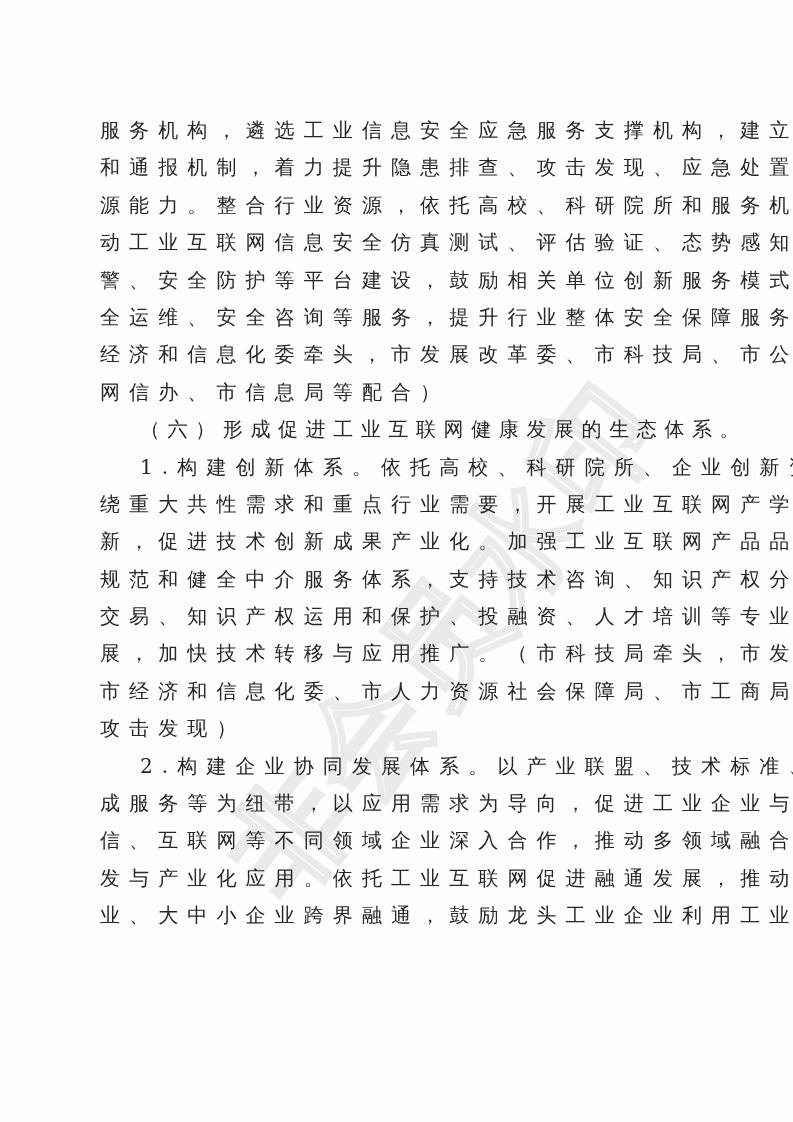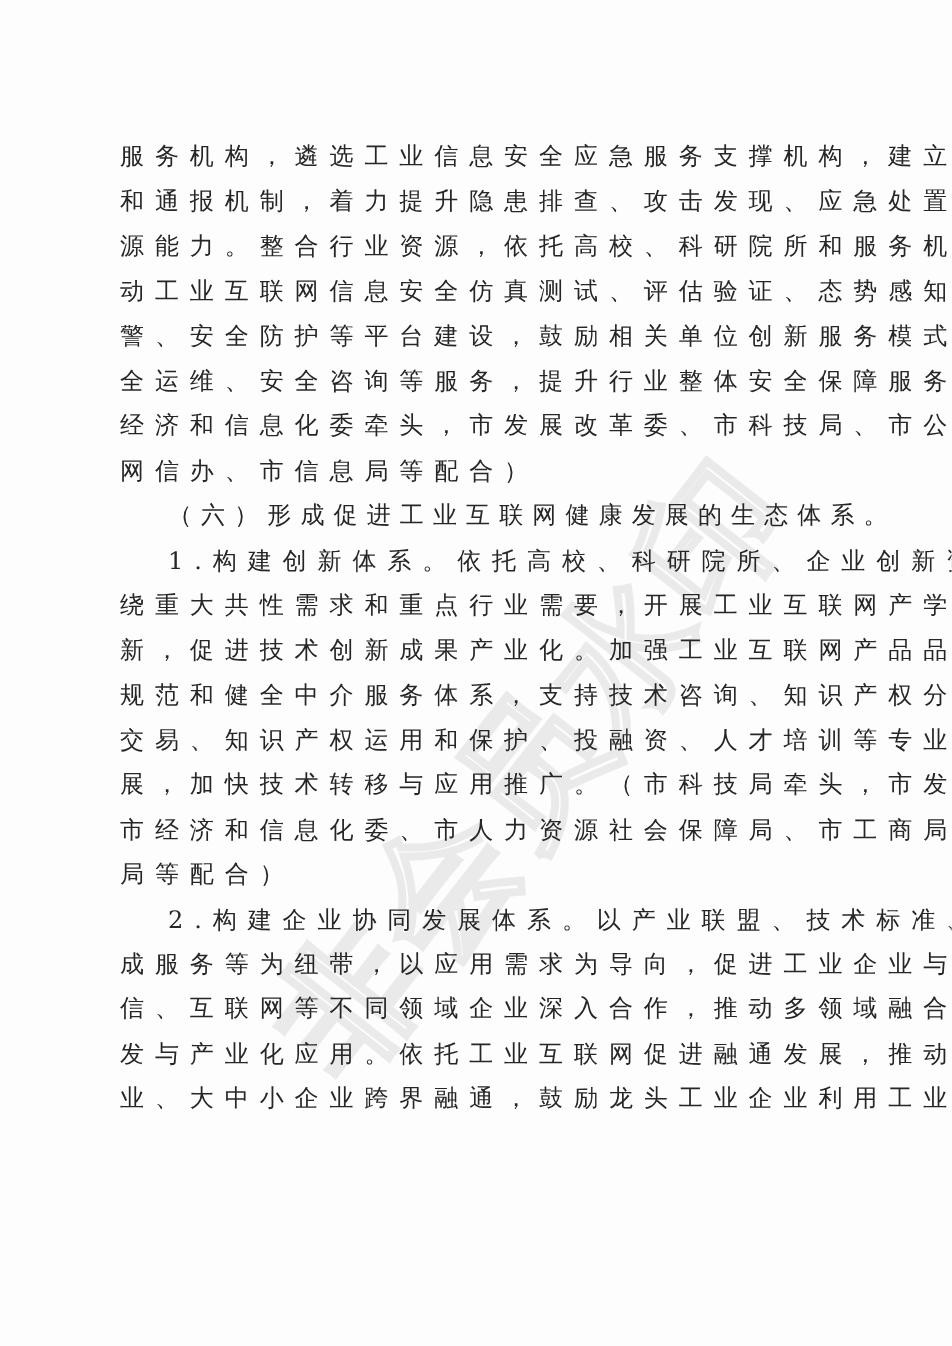"局等配合）" div.line { text: 局等配合 -> 攻击发现 }
